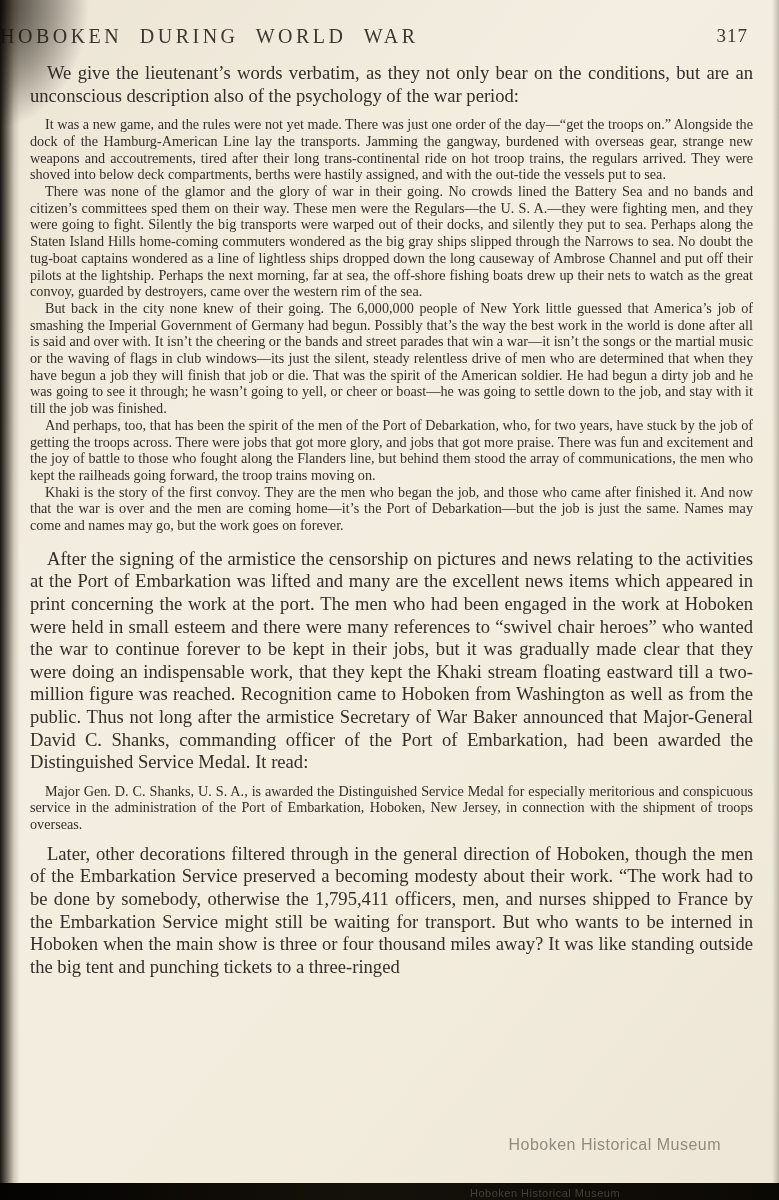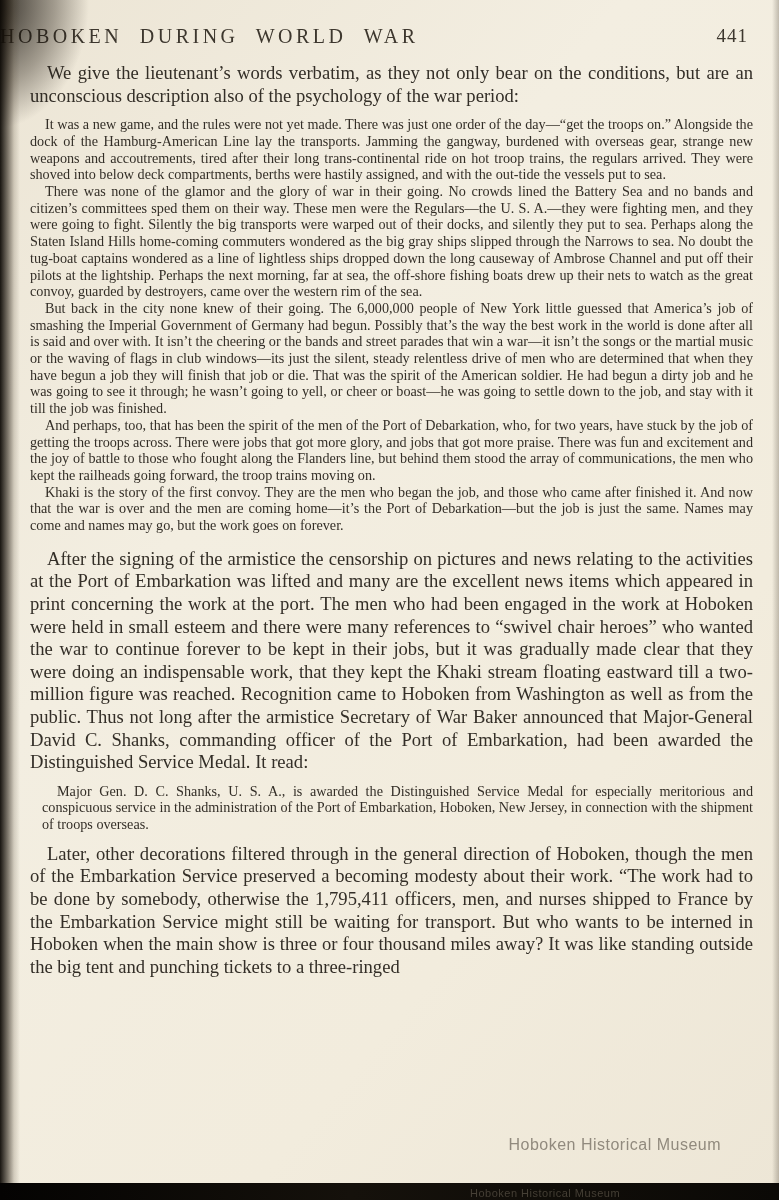"441" span.page-number { text: 441 -> 317 }
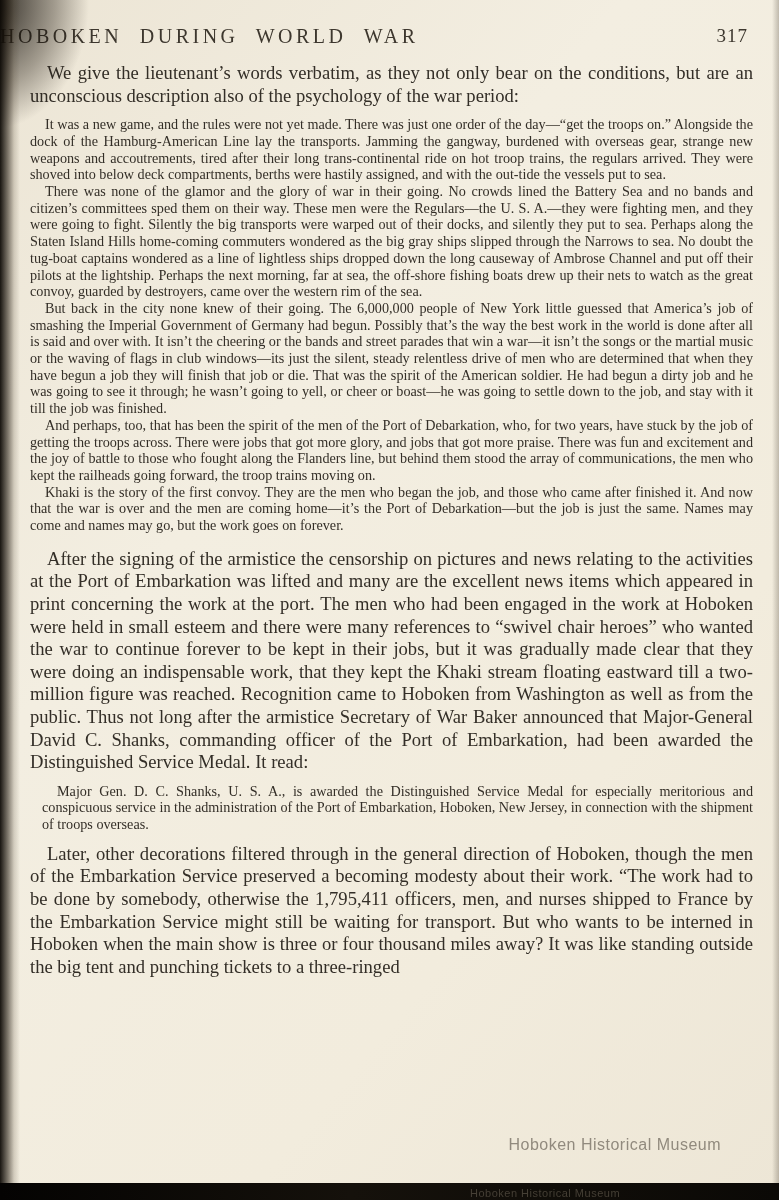"Major Gen. D. C. Shanks," .cite-block { margin: 4px 0 10px 12px -> 4px 0 10px 0 }
